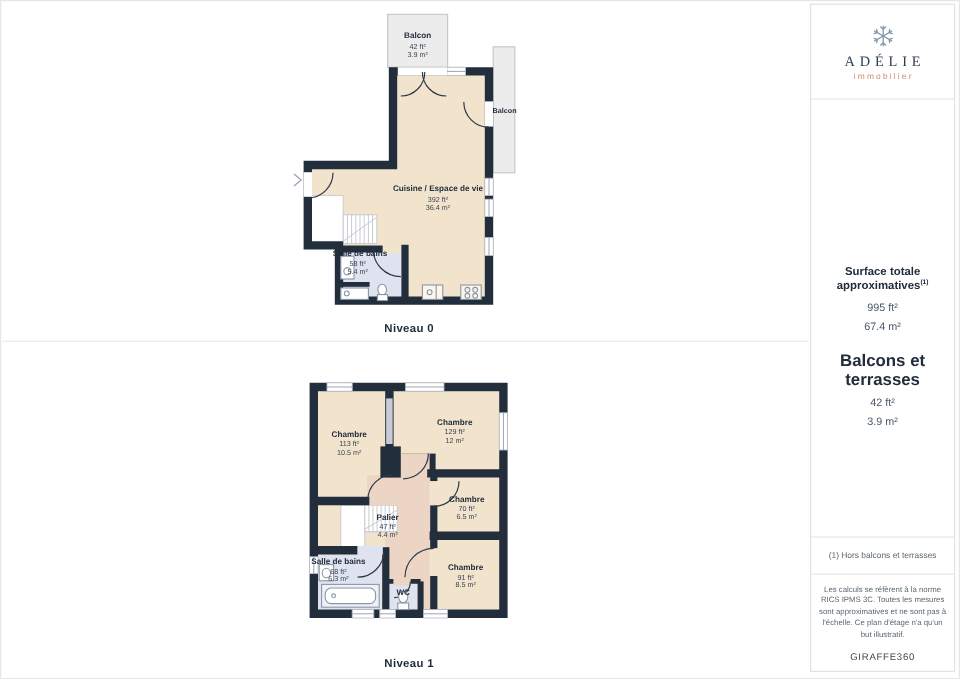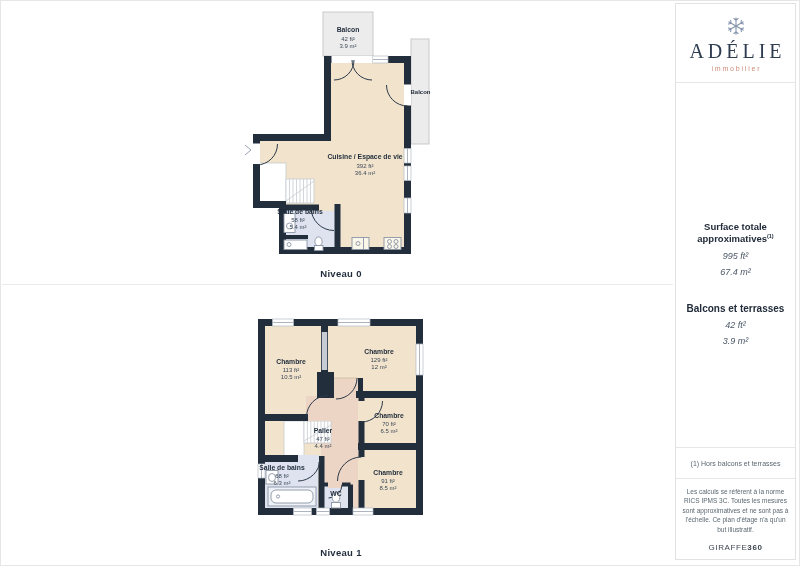"ADÉLIE" .brand-name { font-size: 20px -> 12px }
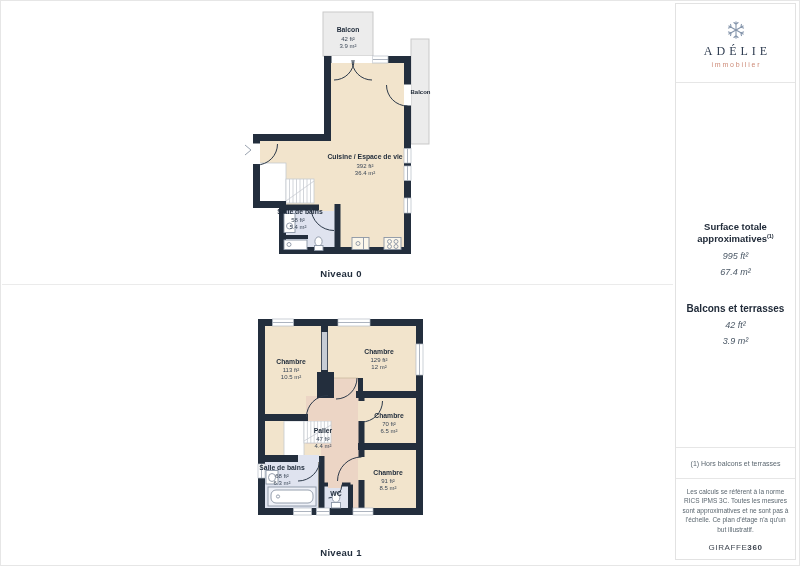"995 ft²" .surf-val { font-style: italic -> none }
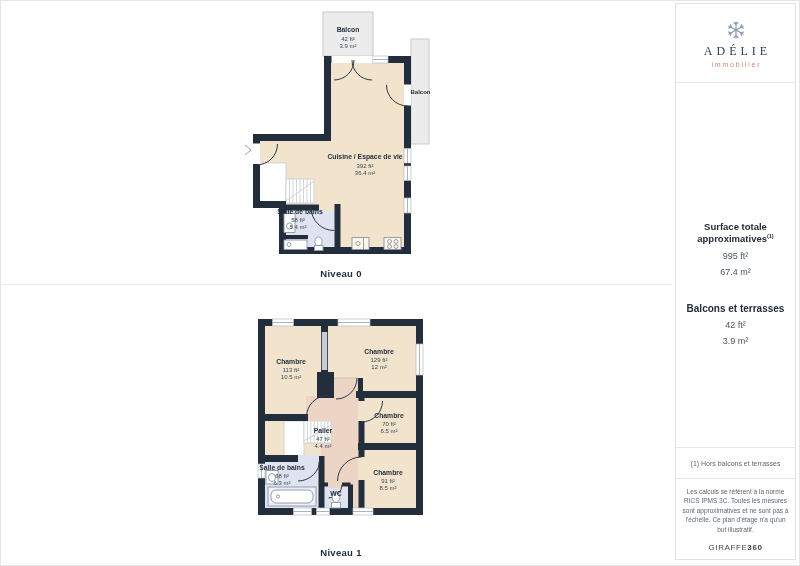"Balcons et terrasses" .balc-title { font-size: 10px -> 14px; margin-top: 26px -> 15px }
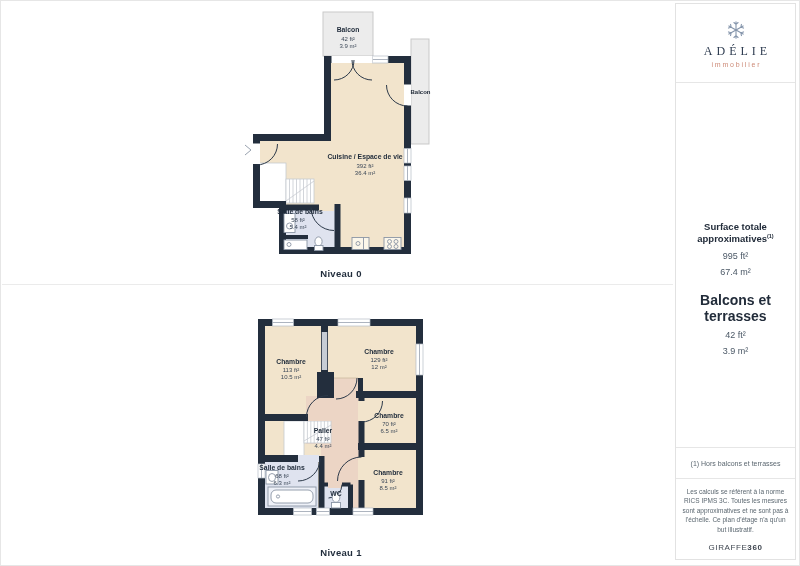"360" .s-giraffe b { font-weight: 700 -> 400 }
